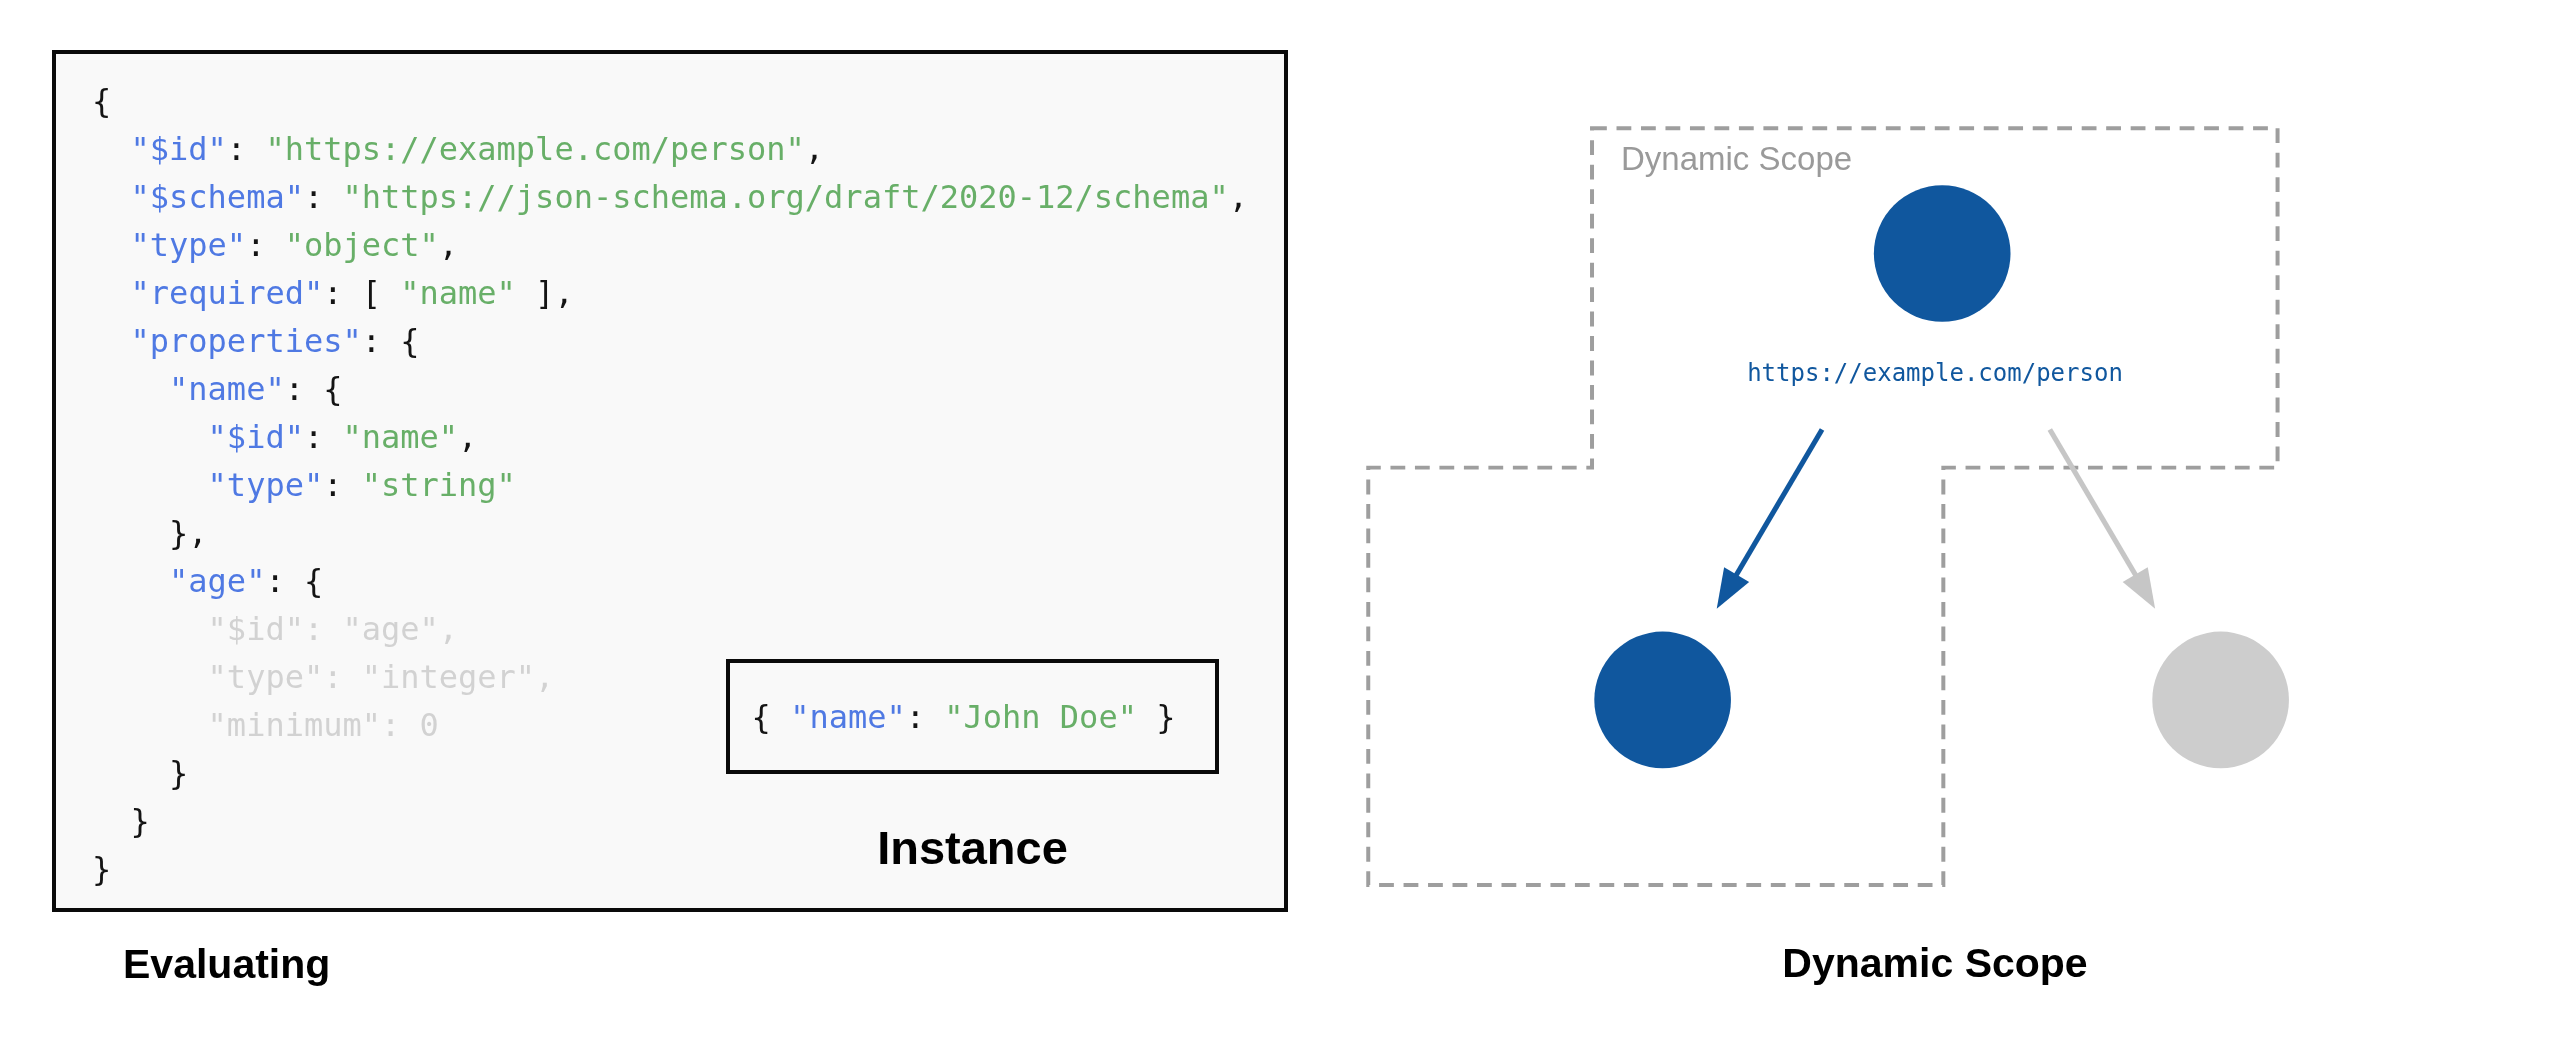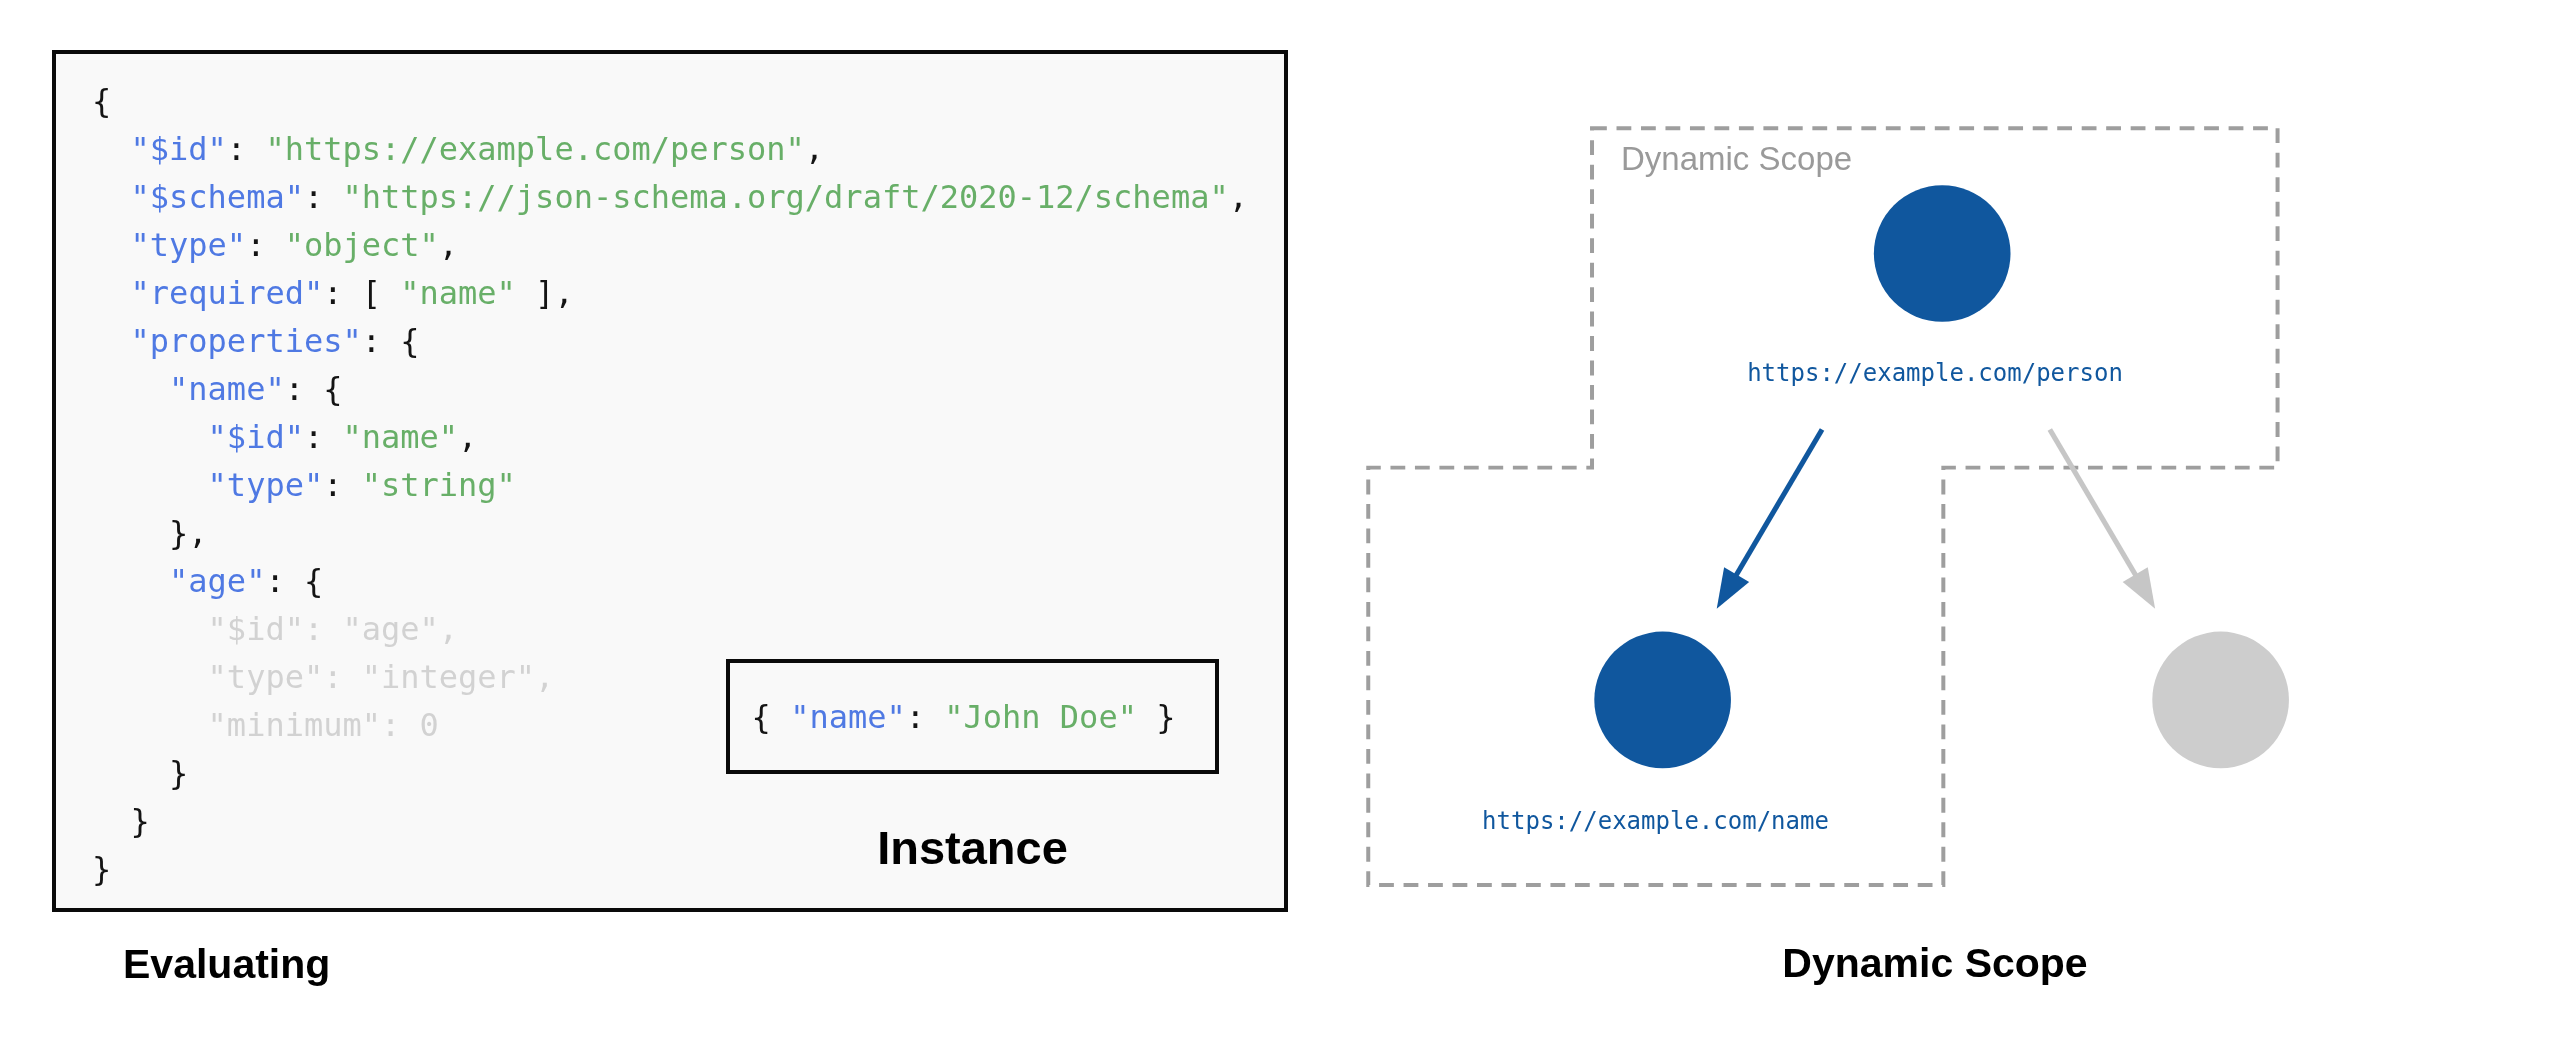"https://example.com/name" div.node-url { html: <div>https://example.com/name</div> -> none }
